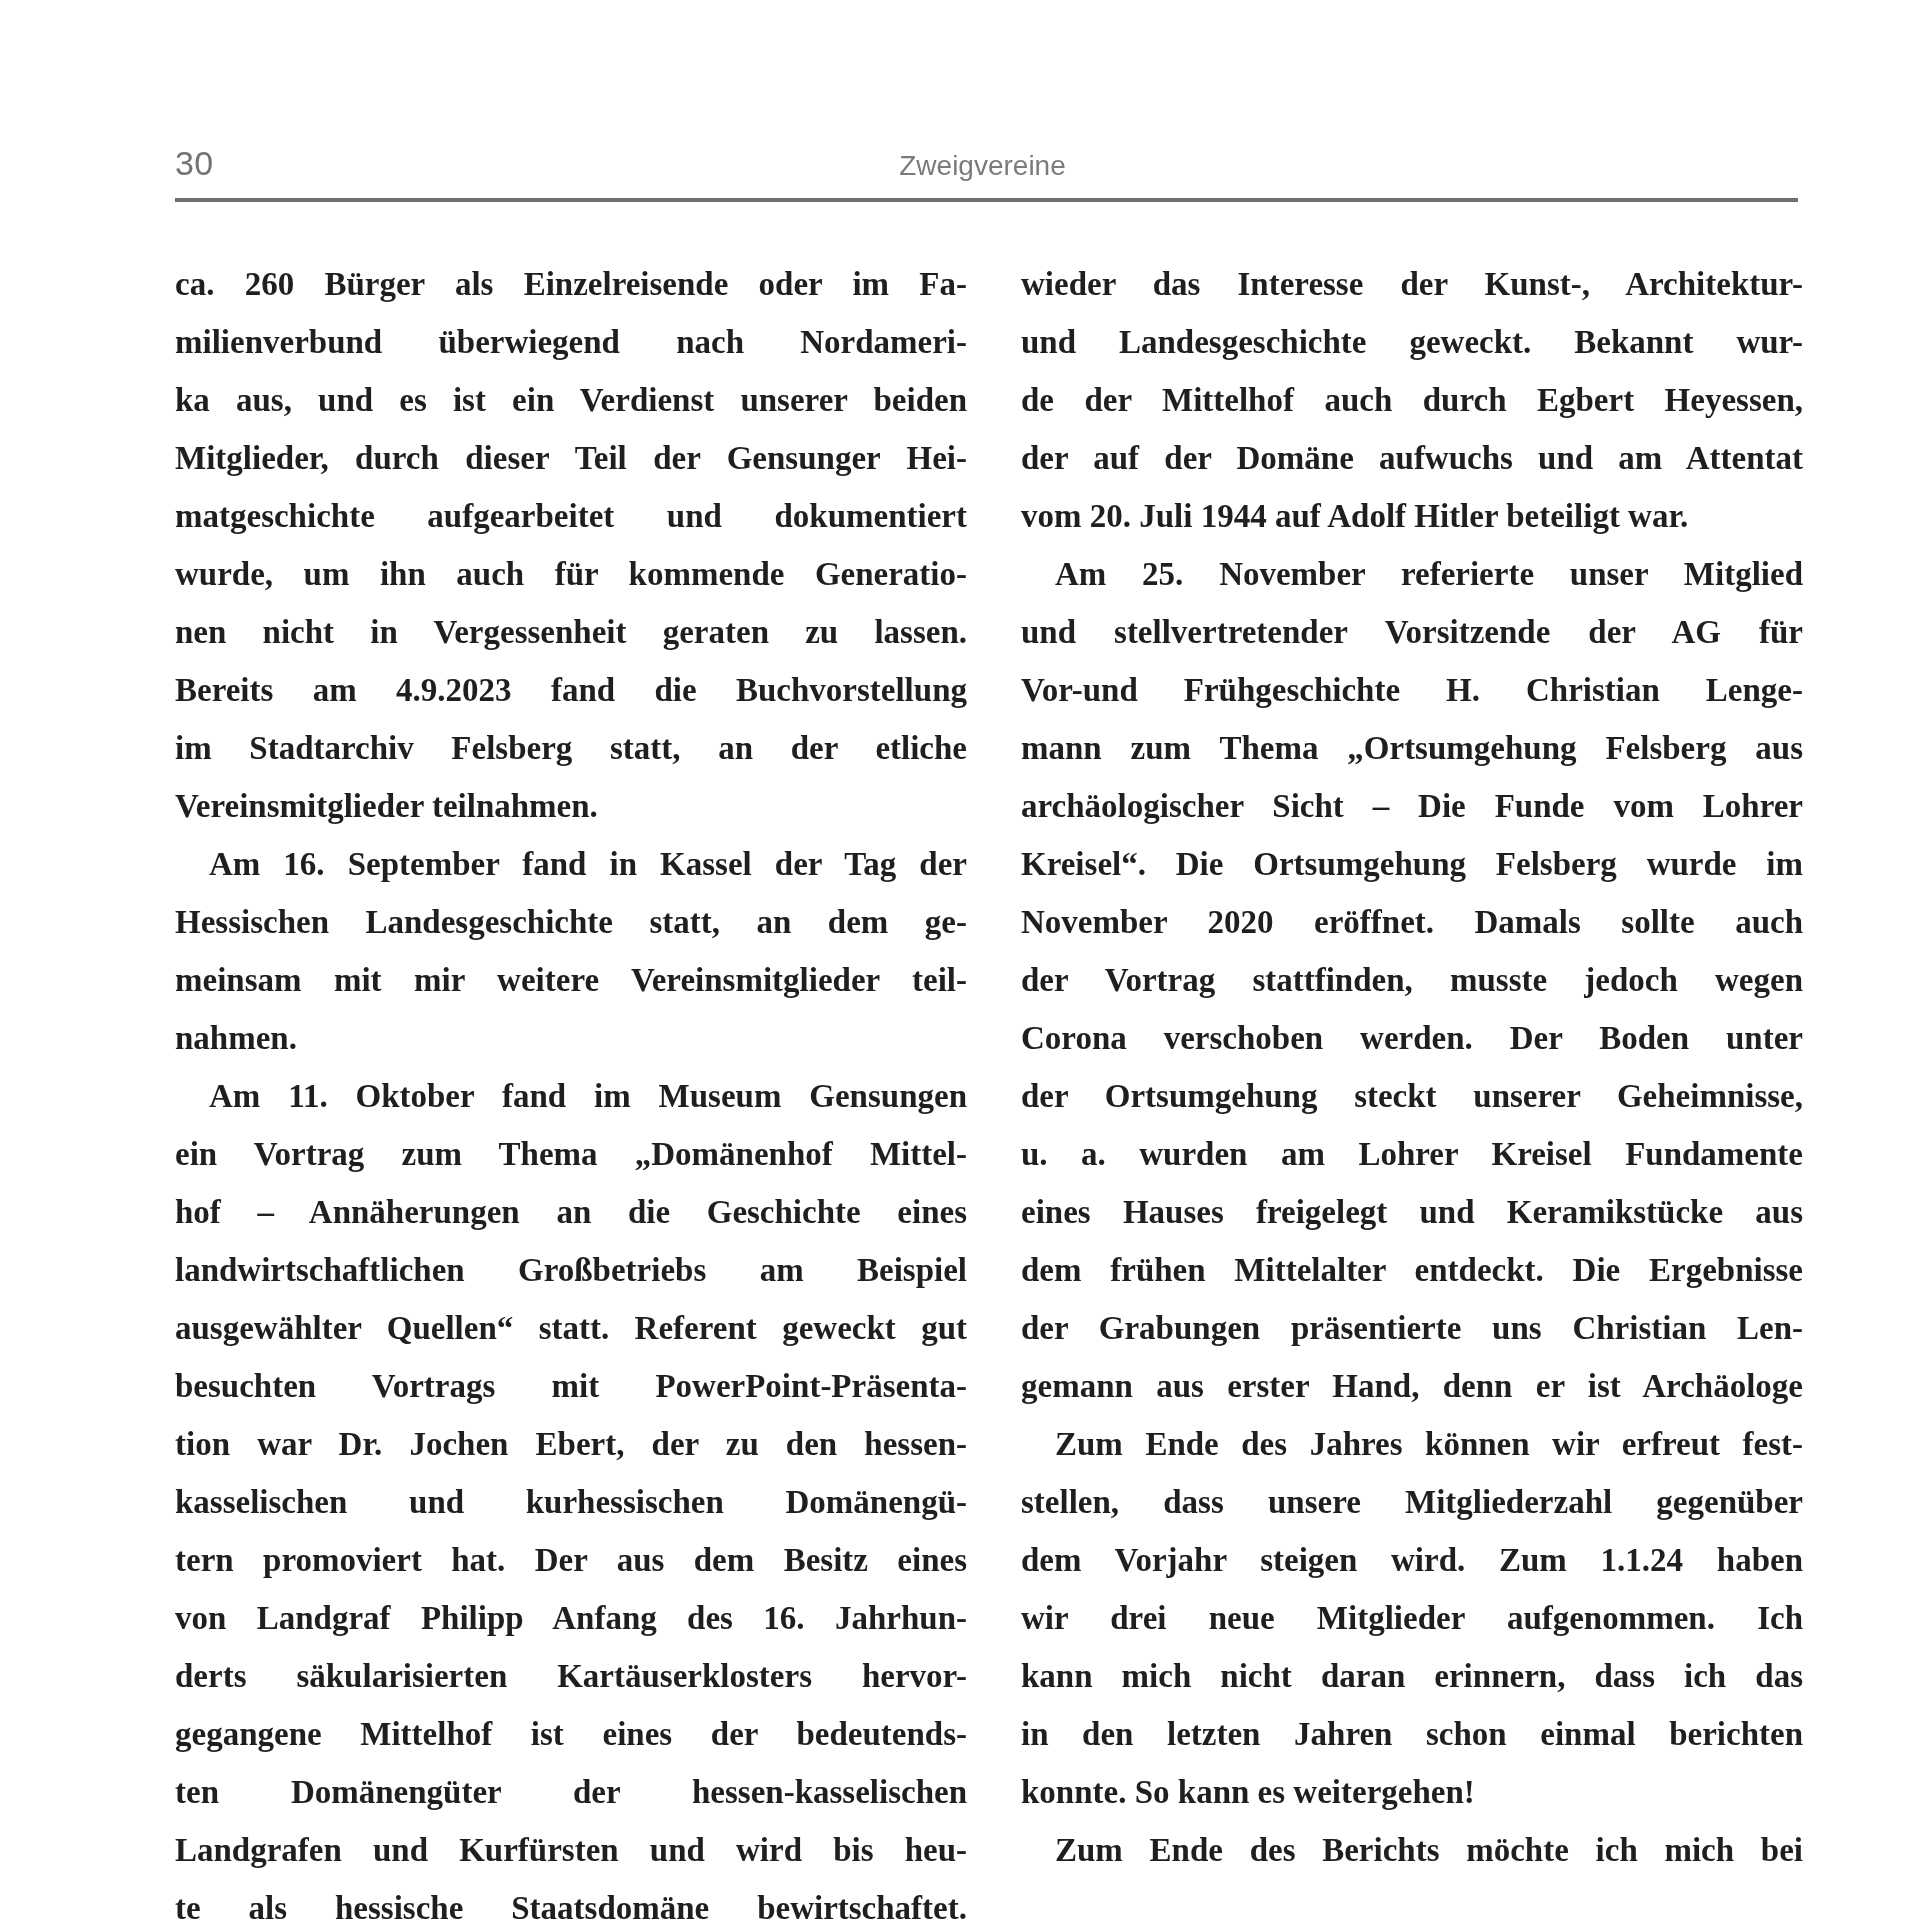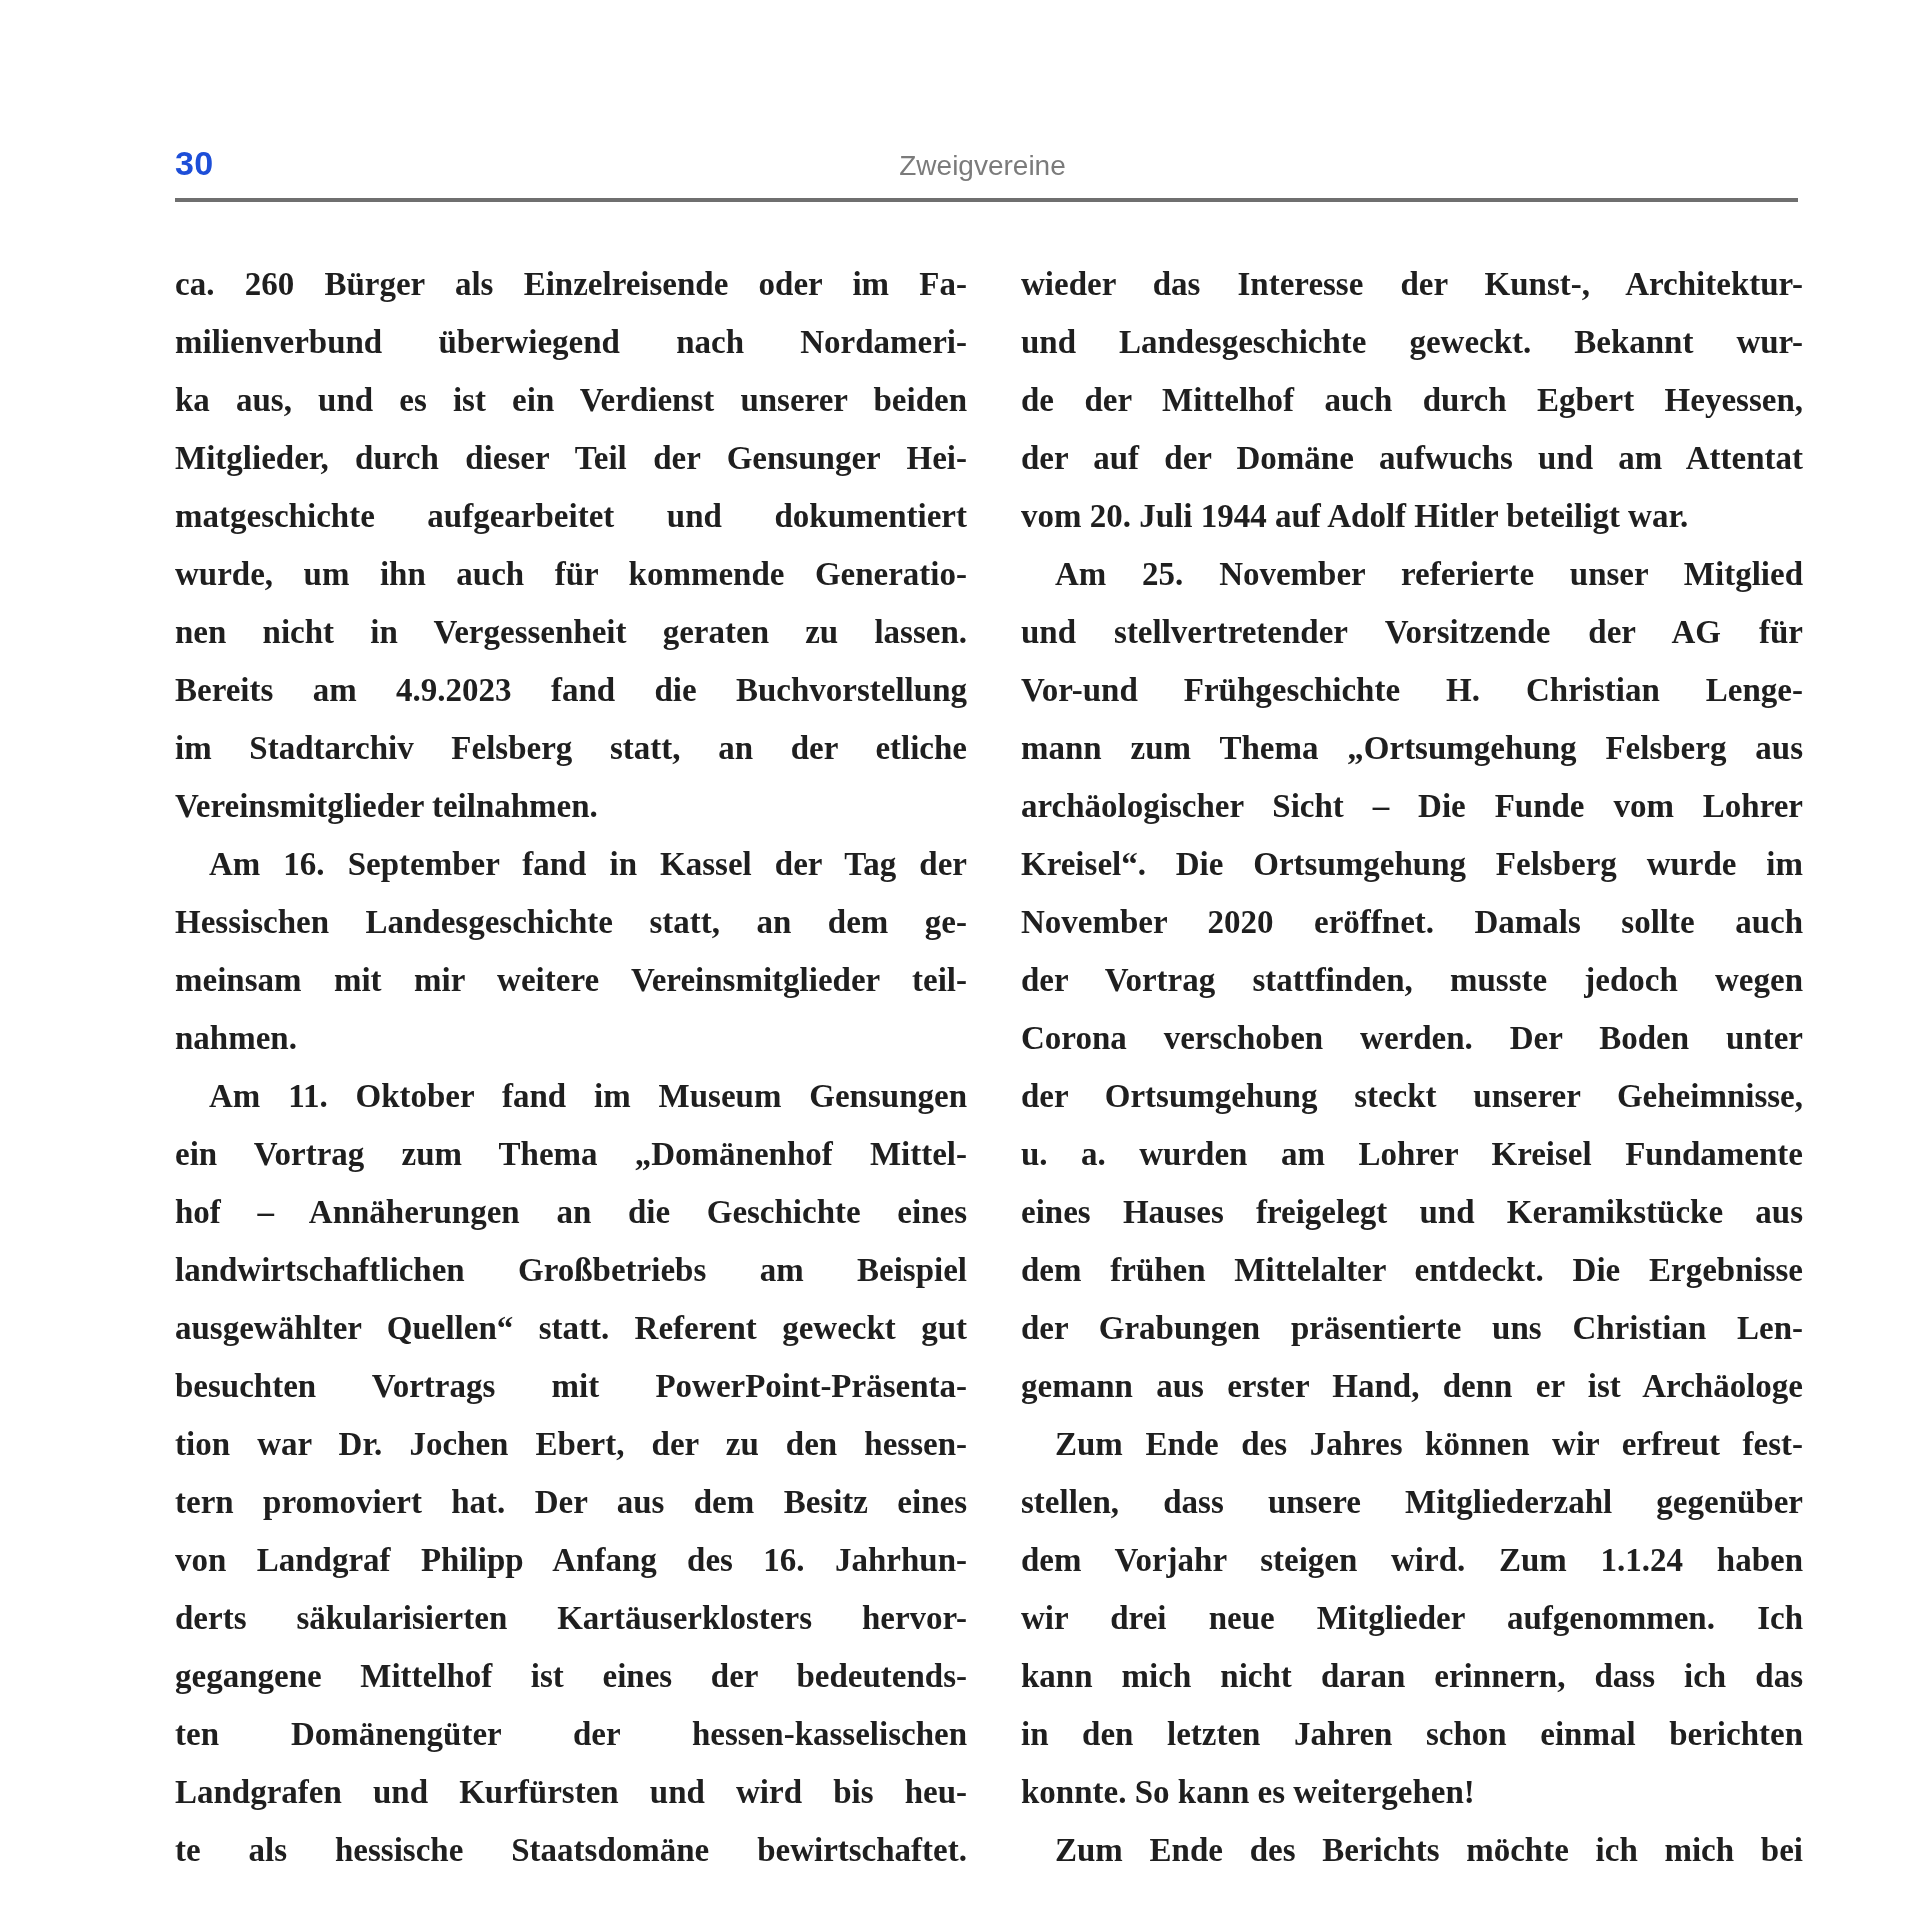"30" .page-num { color: #1d4ed8 -> #737373; font-weight: 700 -> 400 }
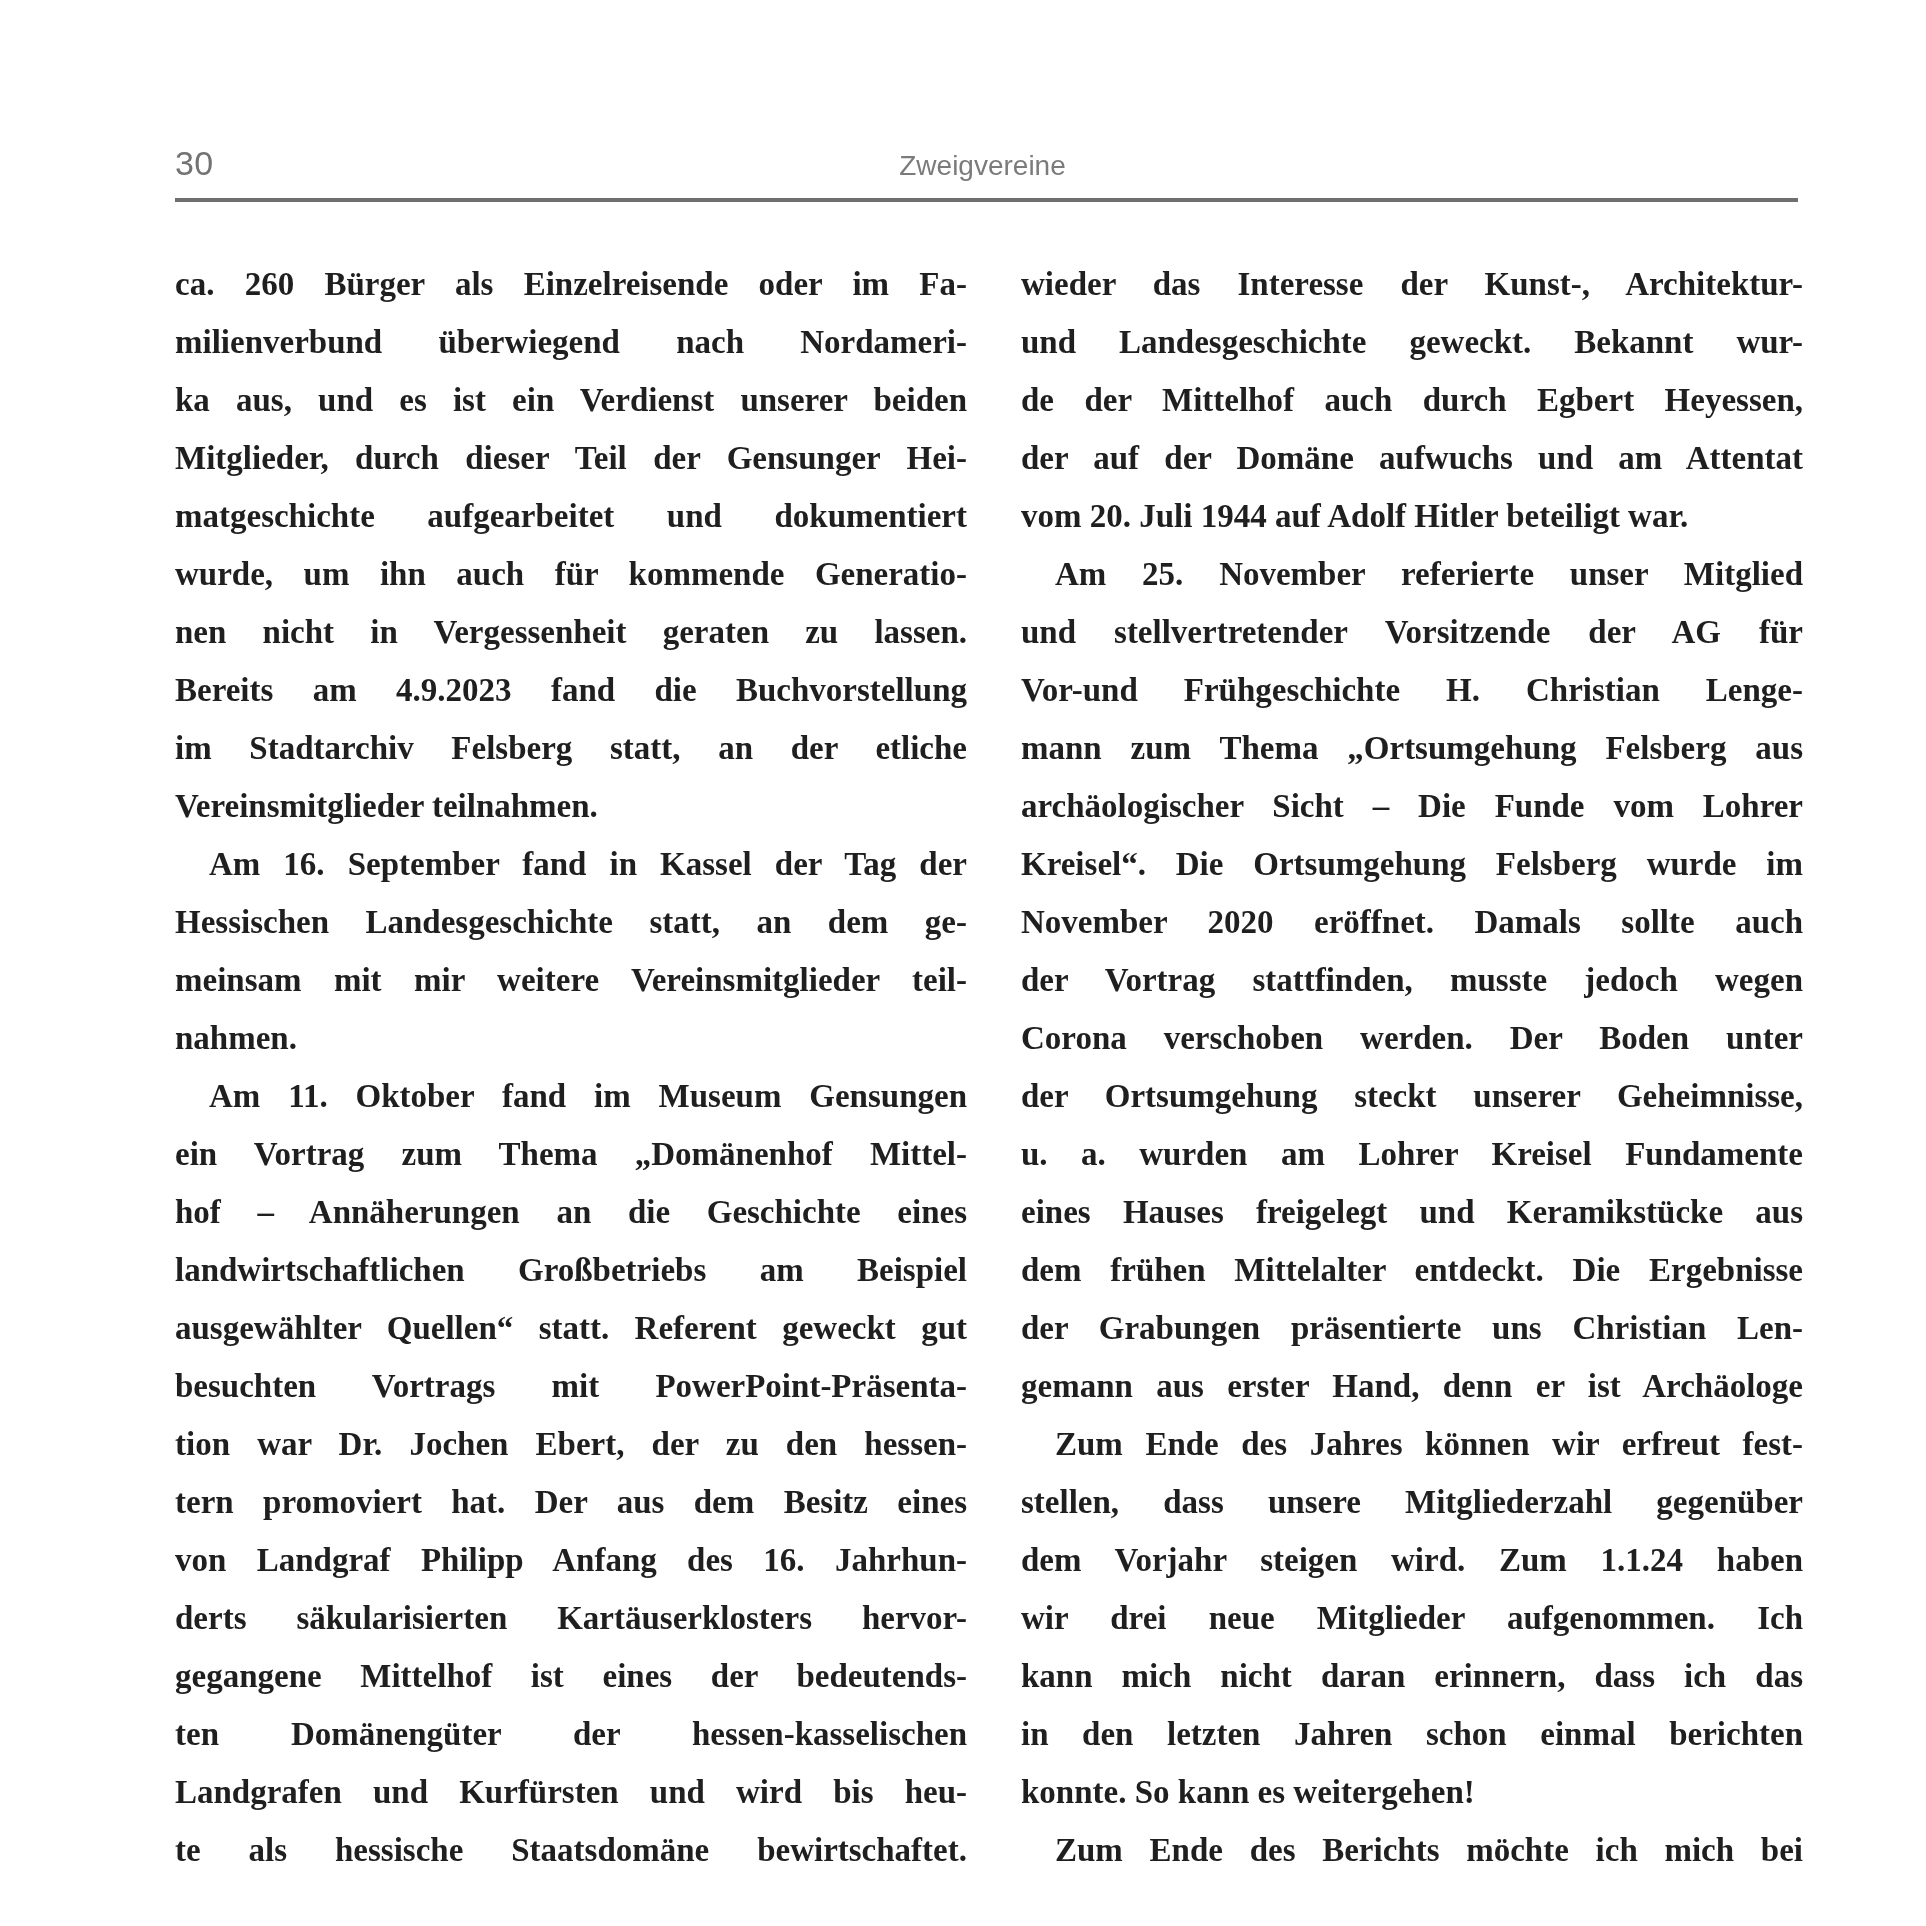"kasselischen und kurhessischen" div.tl { html: none -> <div>kasselischen und kurhessischen Domänengü-</div> }
